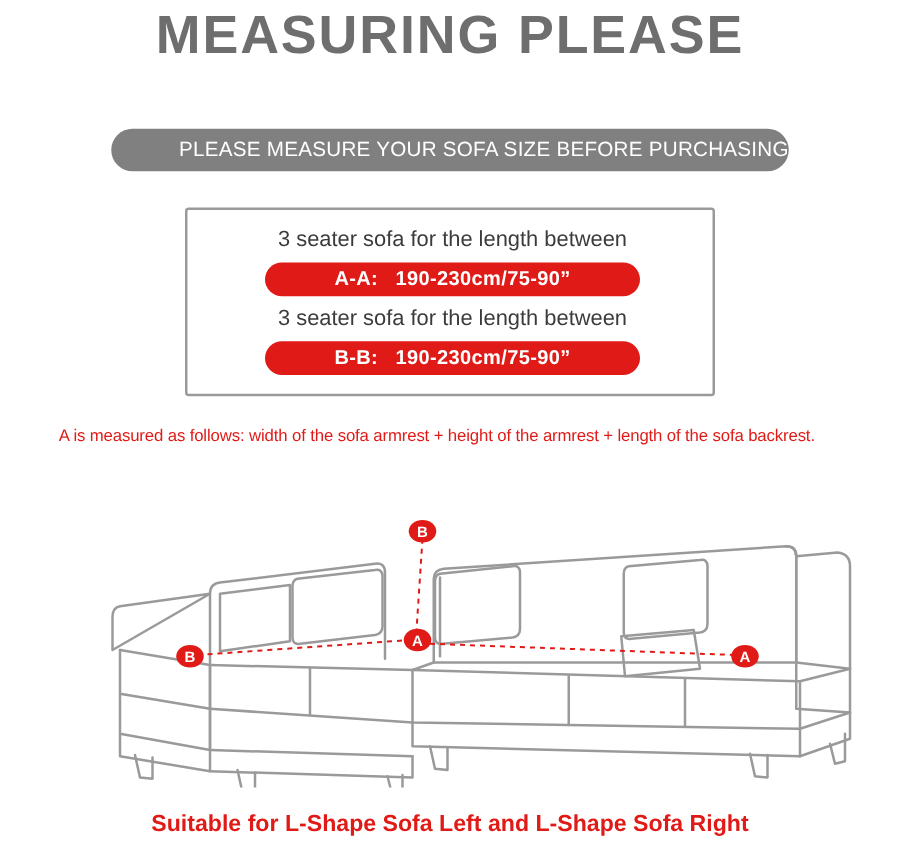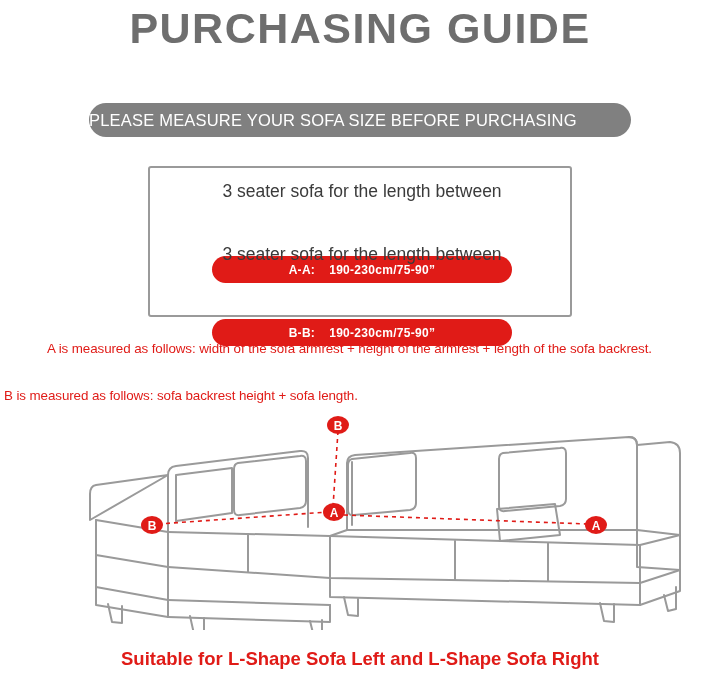"PURCHASING GUIDE" div.title { text: PURCHASING GUIDE -> MEASURING PLEASE }
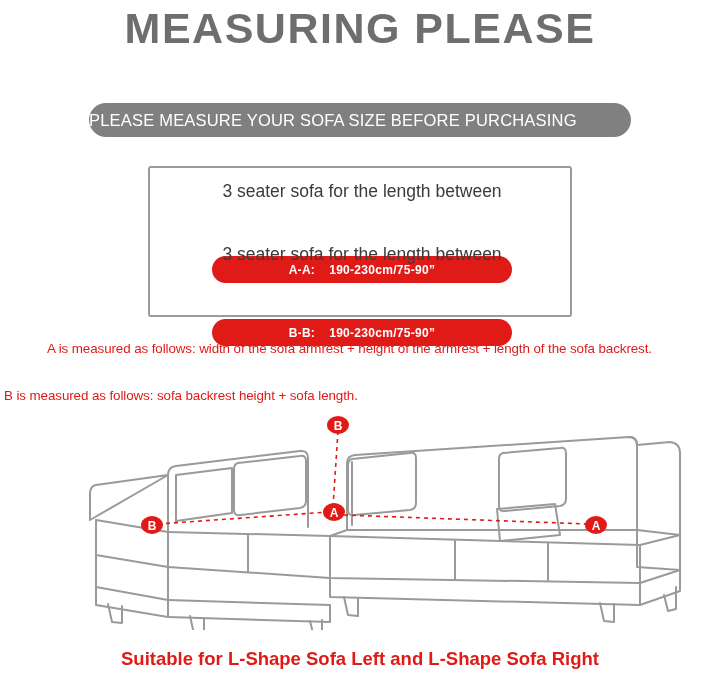"PLEASE MEASURE YOUR SOFA SIZE" .banner { justify-content: flex-start -> flex-end }
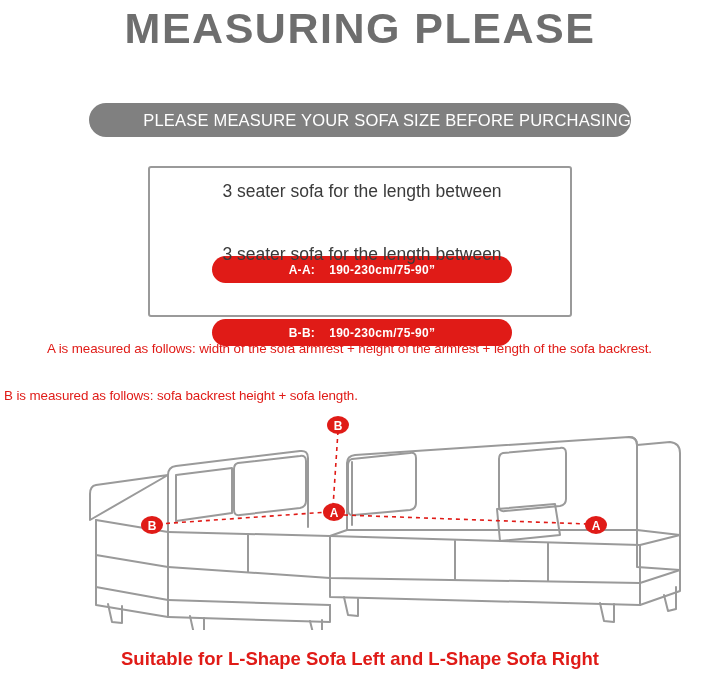"A-A:" .pill { font-size: 12px -> 16px; margin-top: 46px -> none }
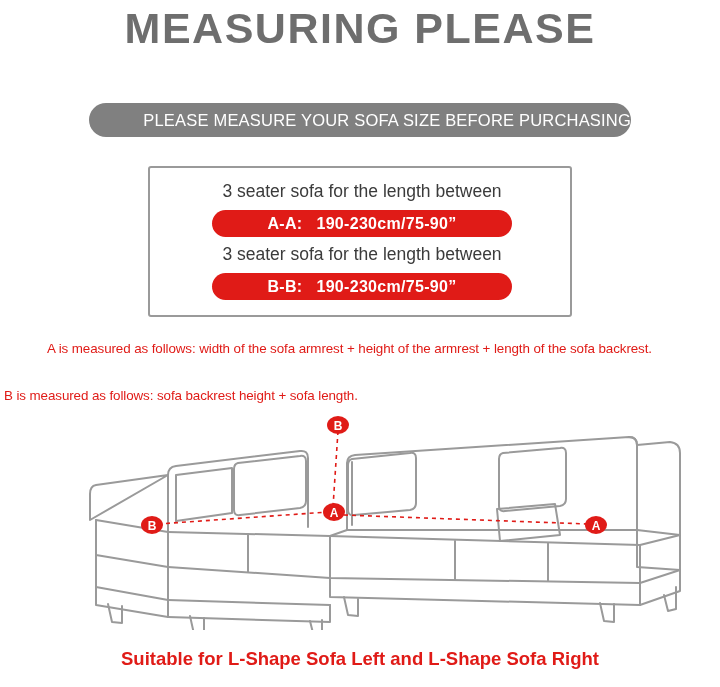"B is measured as follows:" div.desc { html: <div>B is measured as follows: sofa backrest height + sofa length.</div> -> none }
